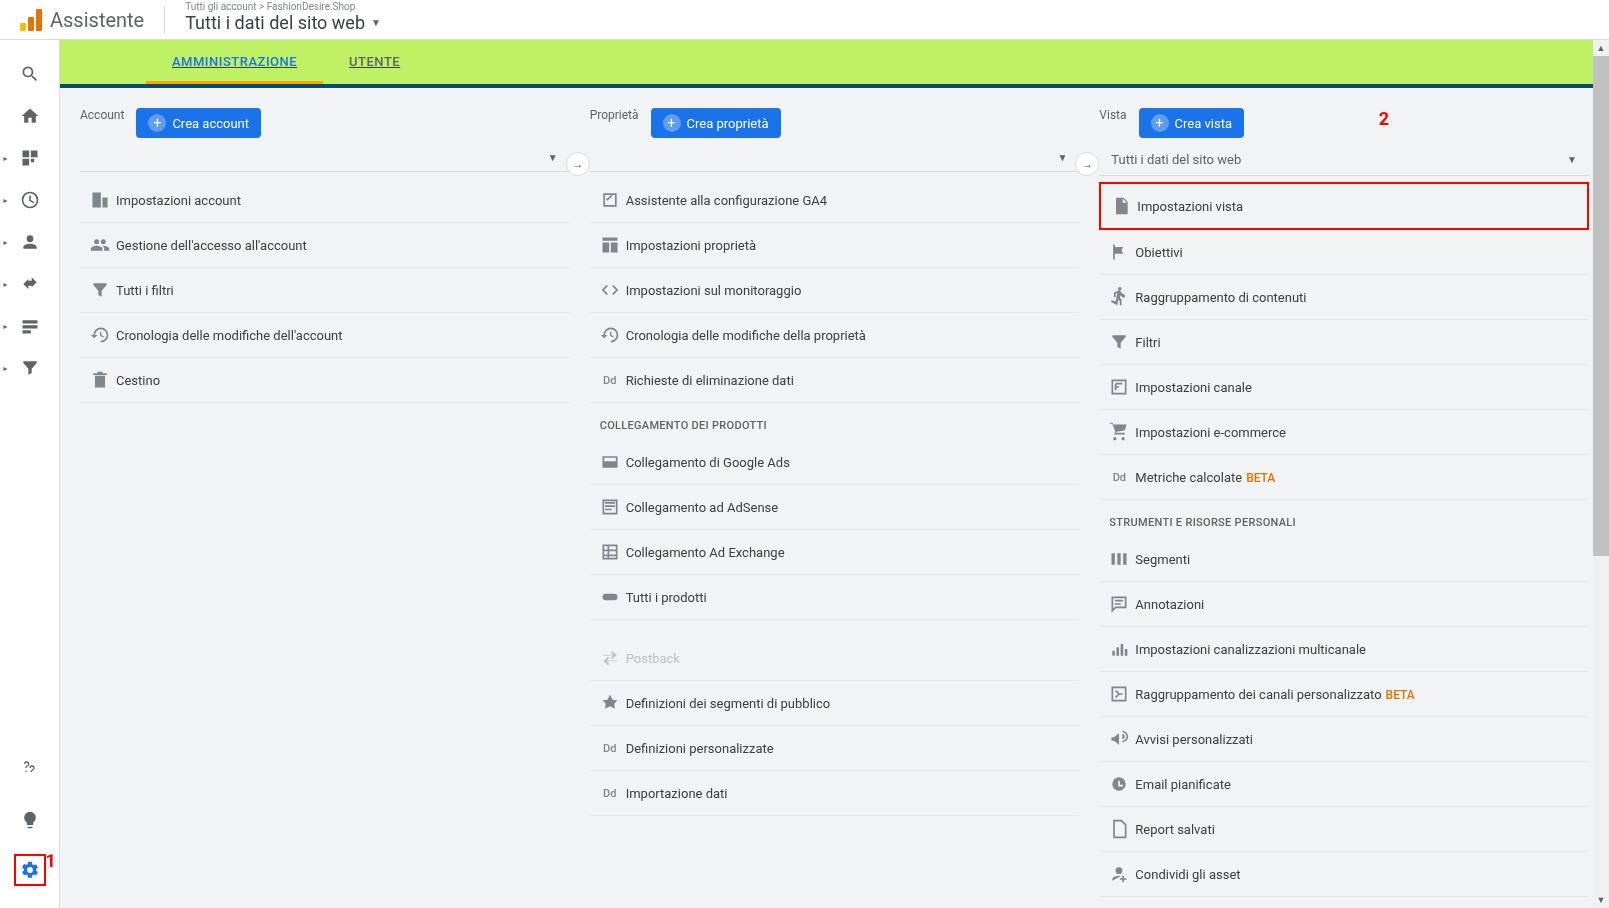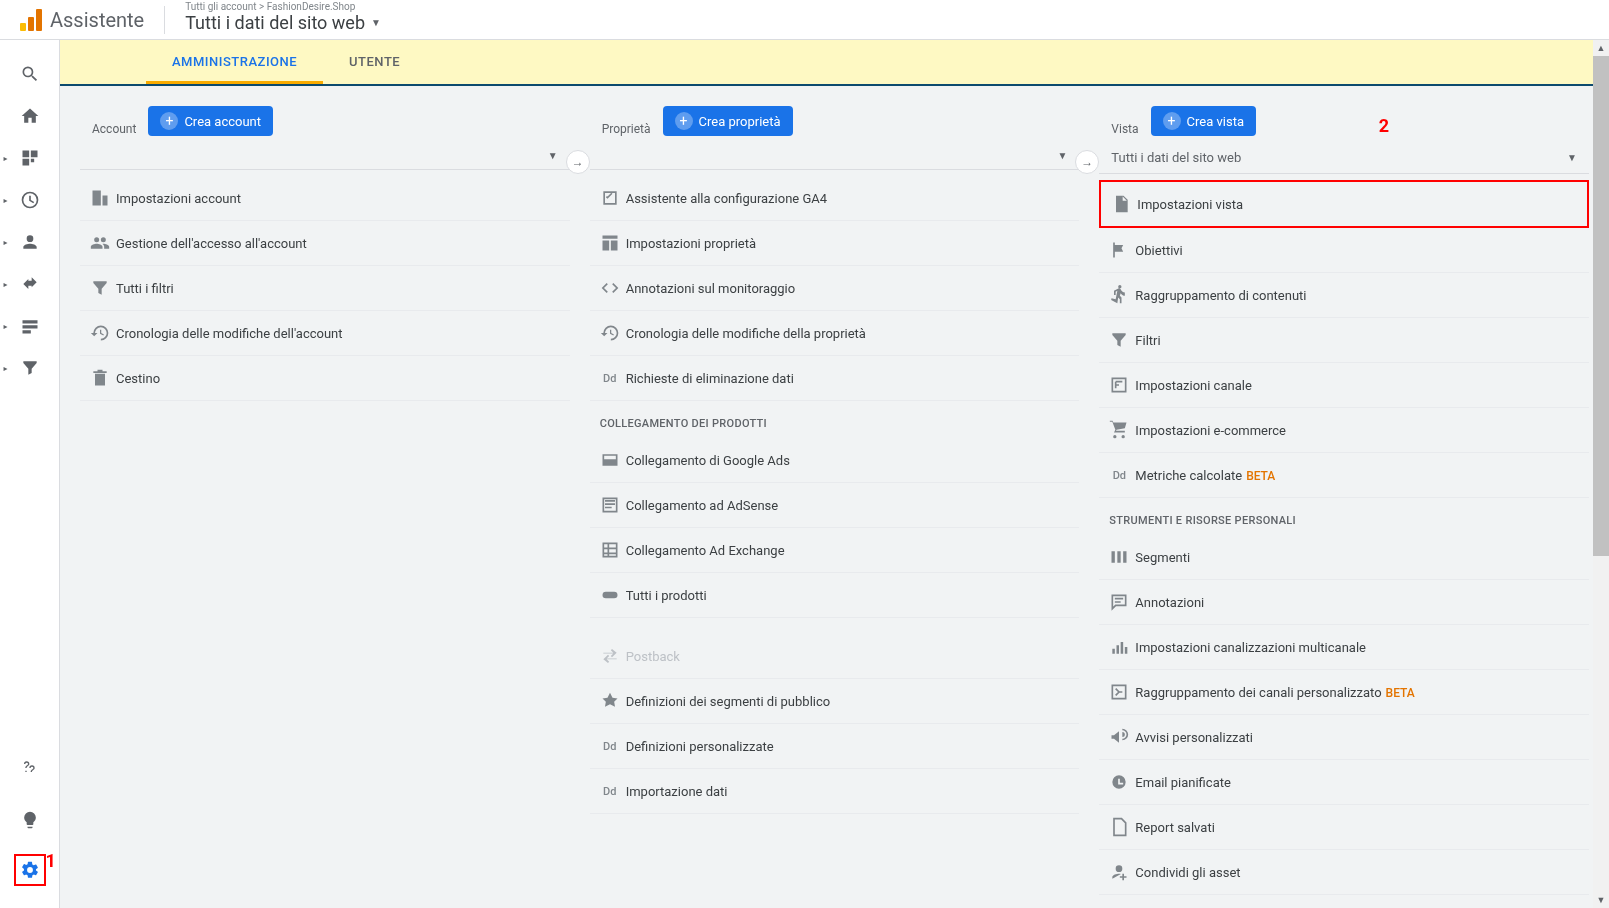"AMMINISTRAZIONE" .tabs { background: #fef9c3 -> #bef264; border-bottom: 2px solid #0c4a6e -> 4px solid #0c4a6e; text-decoration: none -> underline }
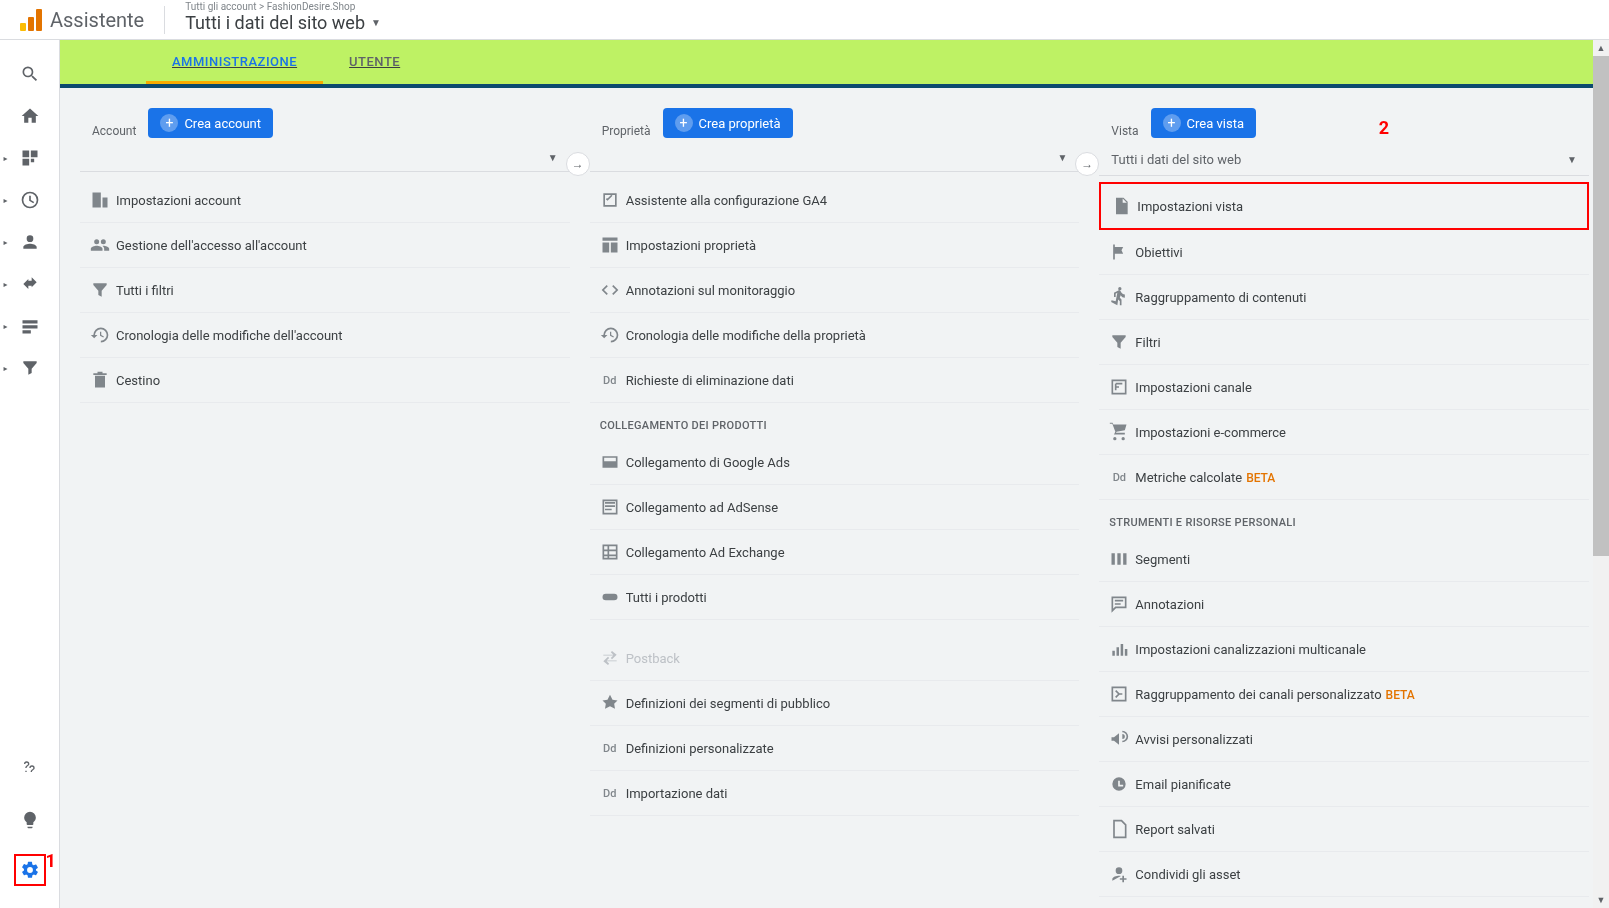"Account" .col-head { align-items: flex-end -> flex-start; margin-left: 12px -> none }
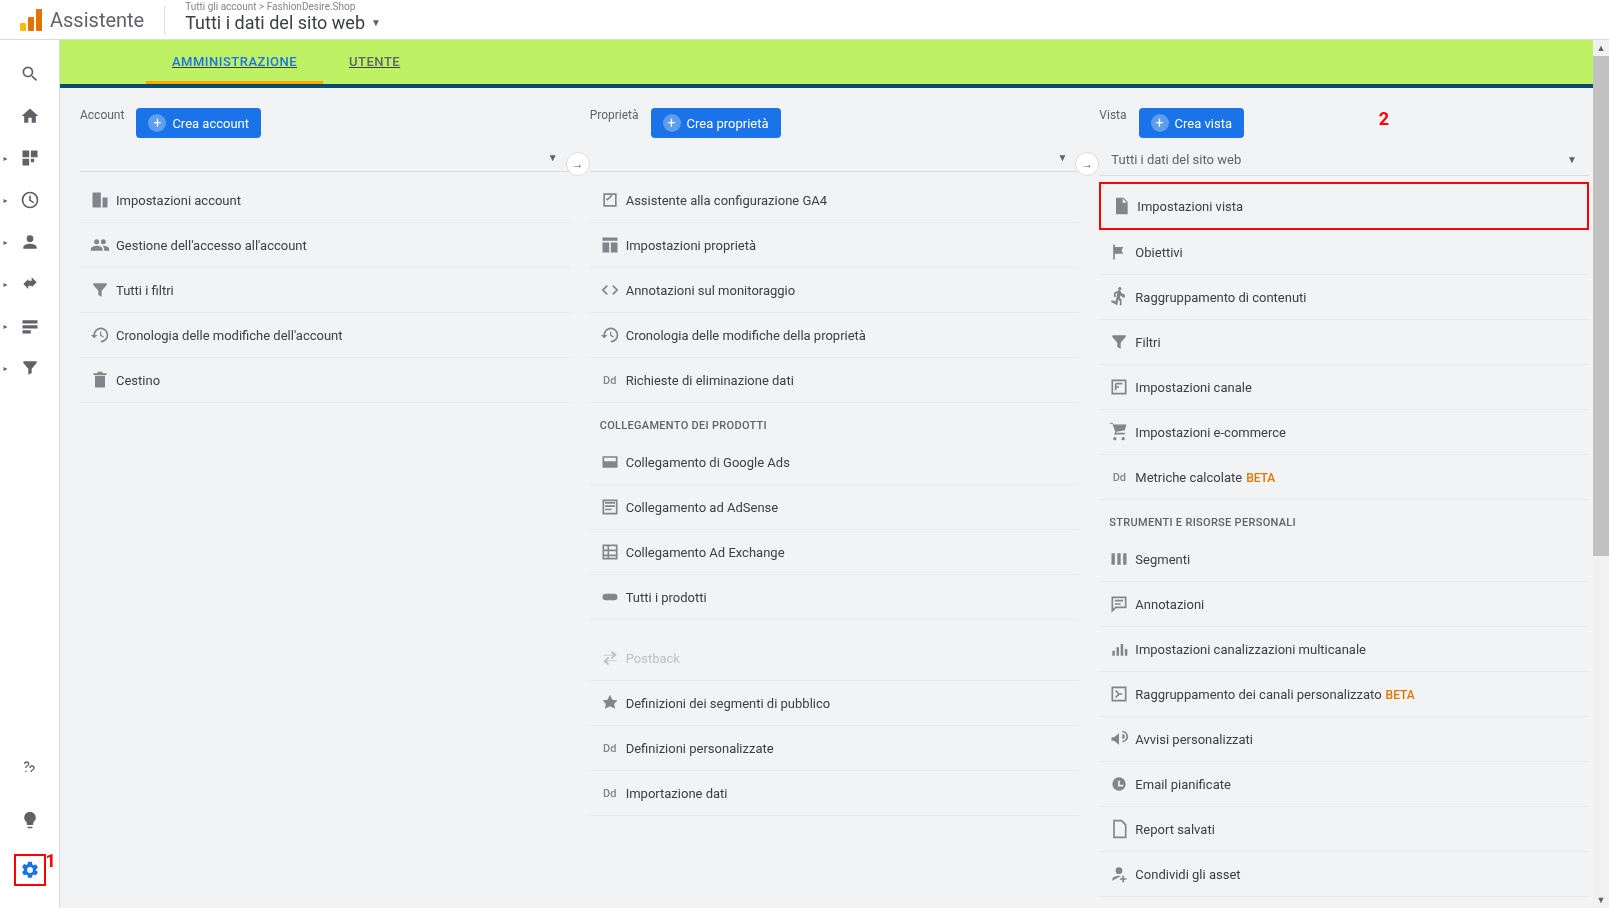"Annotazioni sul monitoraggio" span { text: Annotazioni -> Impostazioni }
